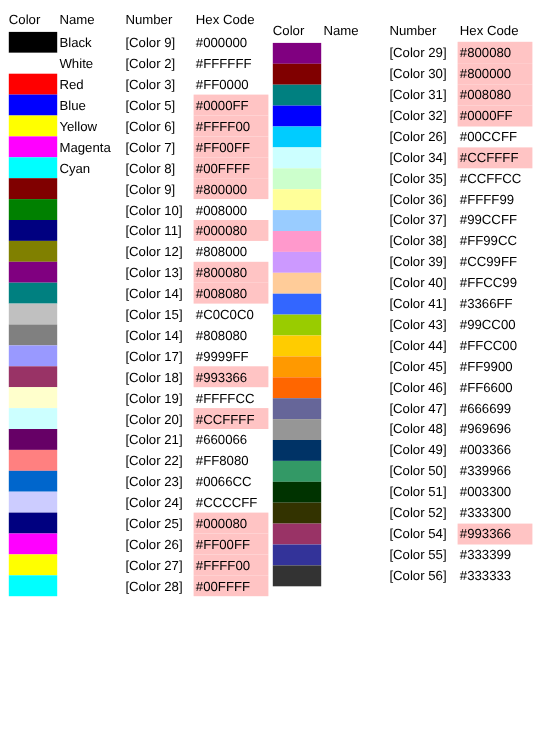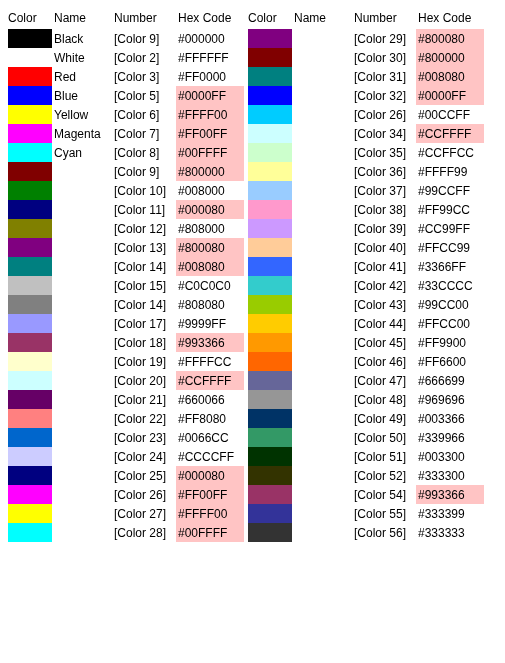"[Color 42]" tr { html: <tr> <td> <span></span> </td> <td></td> <td>[Color 42]</td> <td>#33CCCC</td> </tr> -> none }
